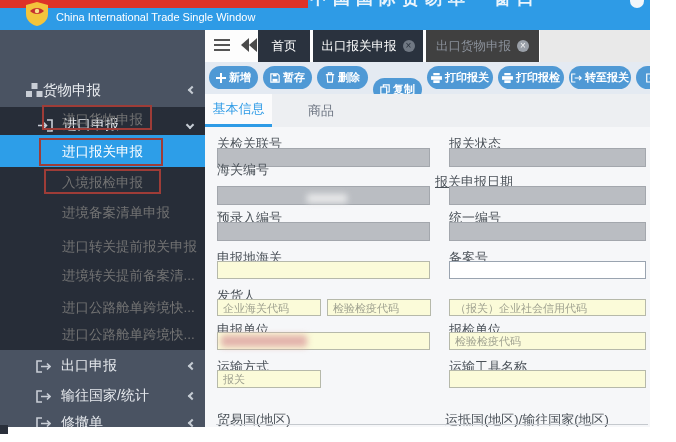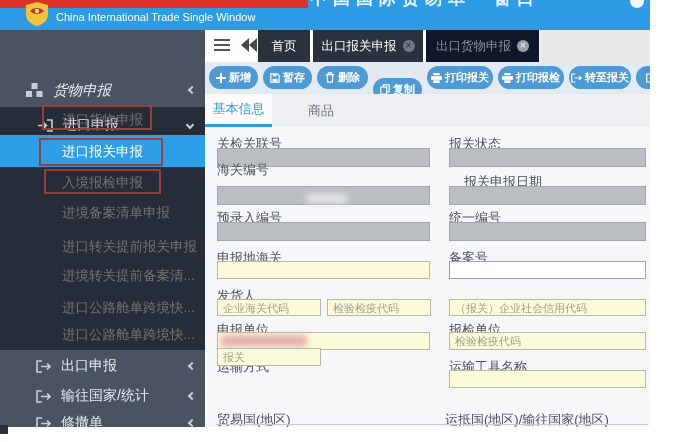"出口货物申报" .tab-light { background: #0f172a -> #404040 }
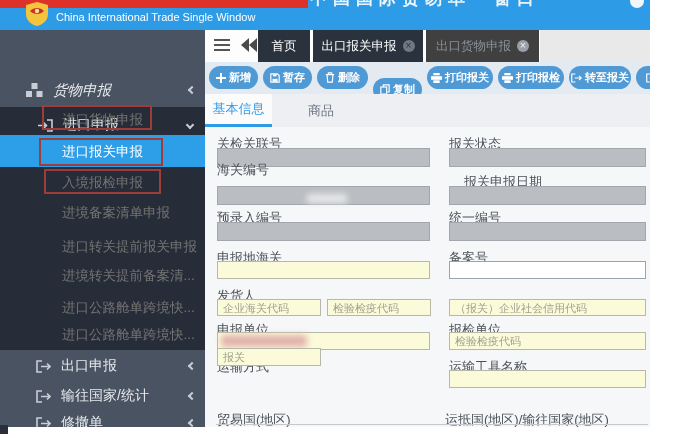"货物申报" span.txt { font-style: italic -> none; margin-left: 10px -> none }
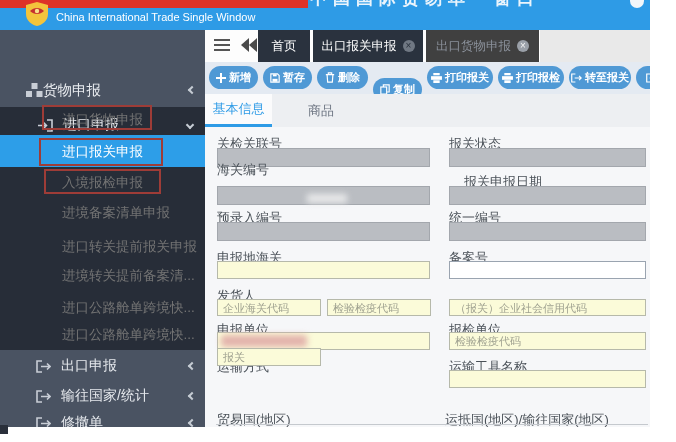"报关申报日期" span.lbl { left: 464px -> 435px }
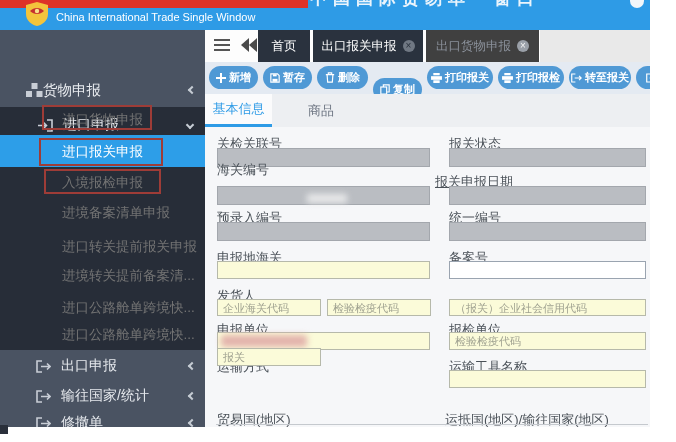"报关" input.inp { top: 348px -> 370px }
